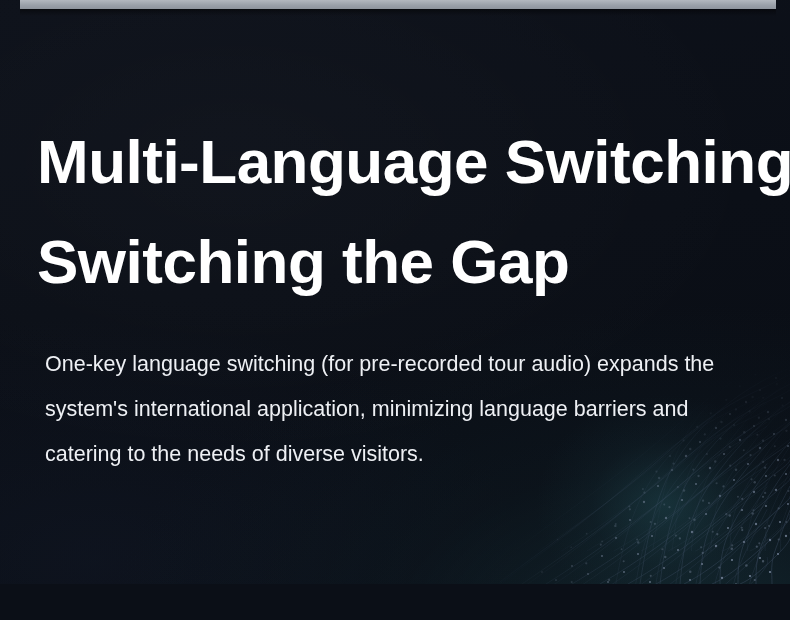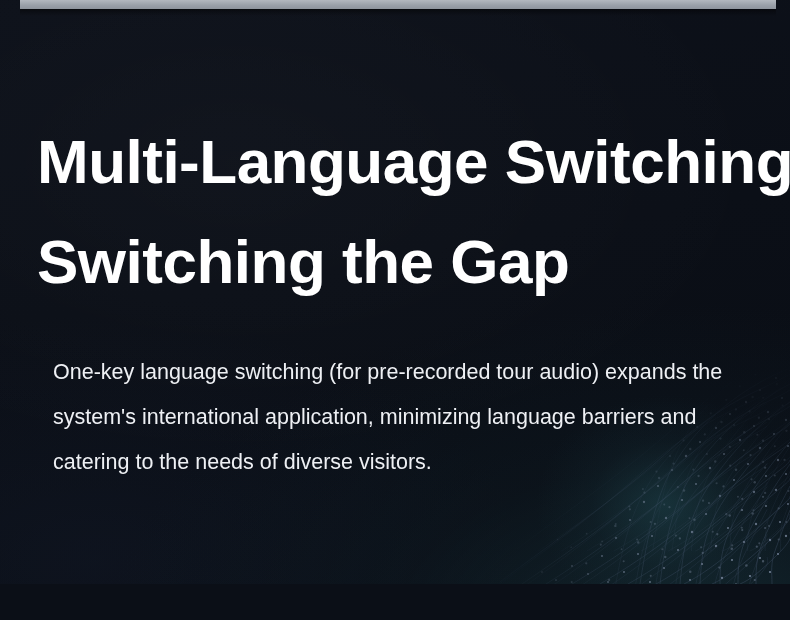"One-key language switching (for" .body-copy { margin: 16px -> 8px }
